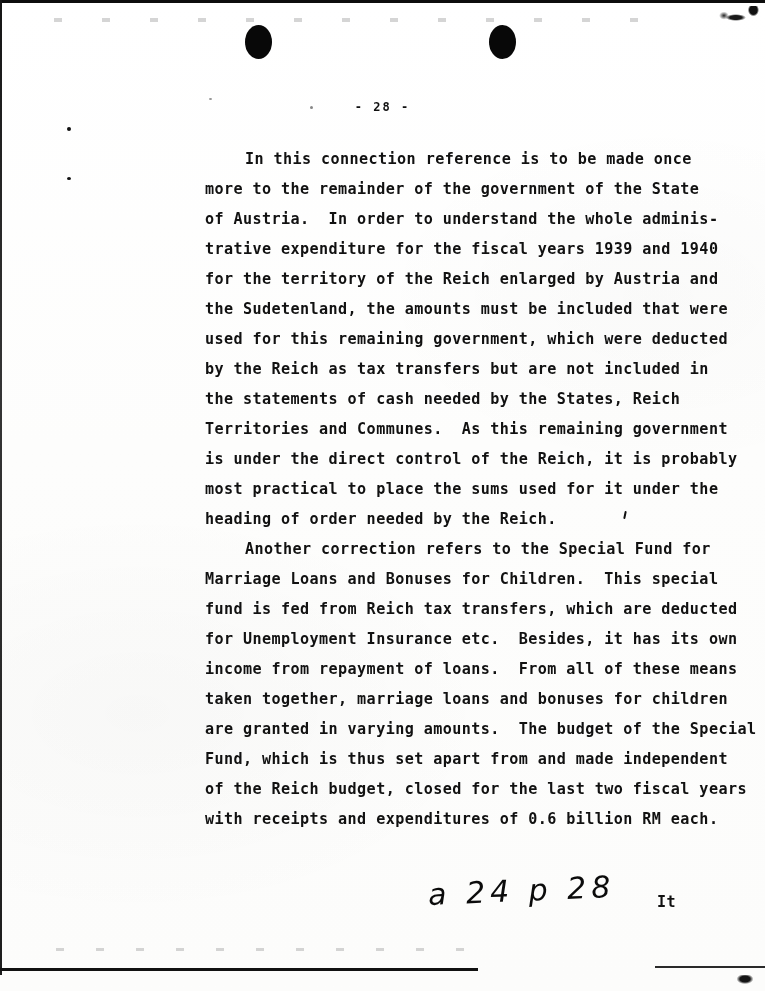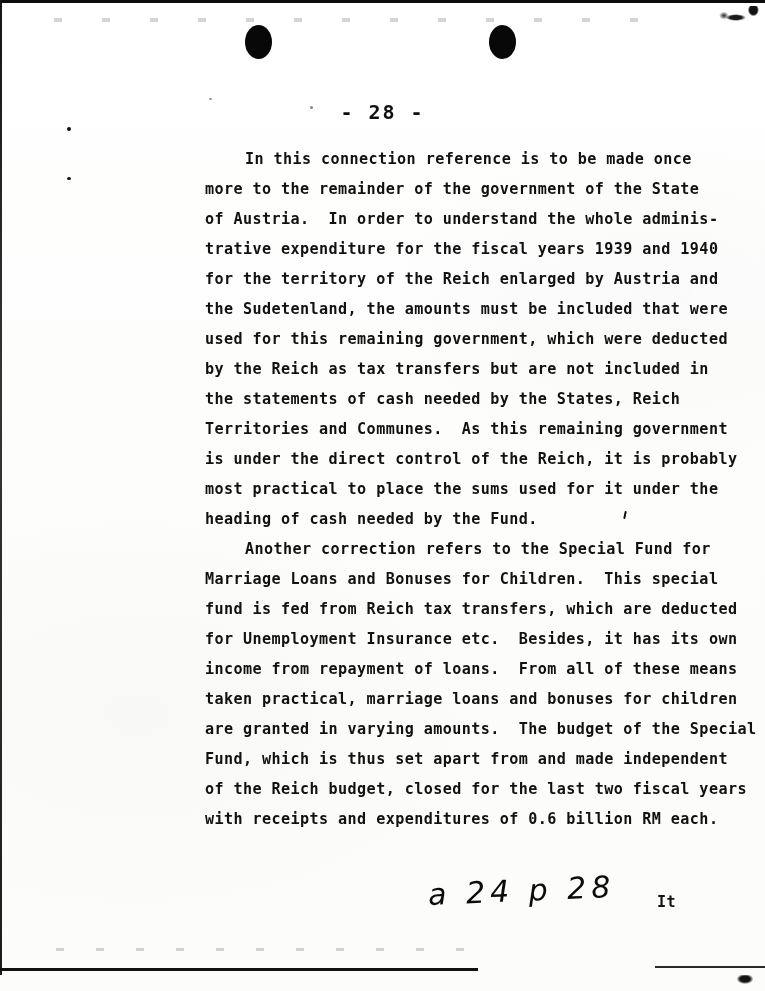"- 28 -" .page-number { font-size: 20px -> 12px }
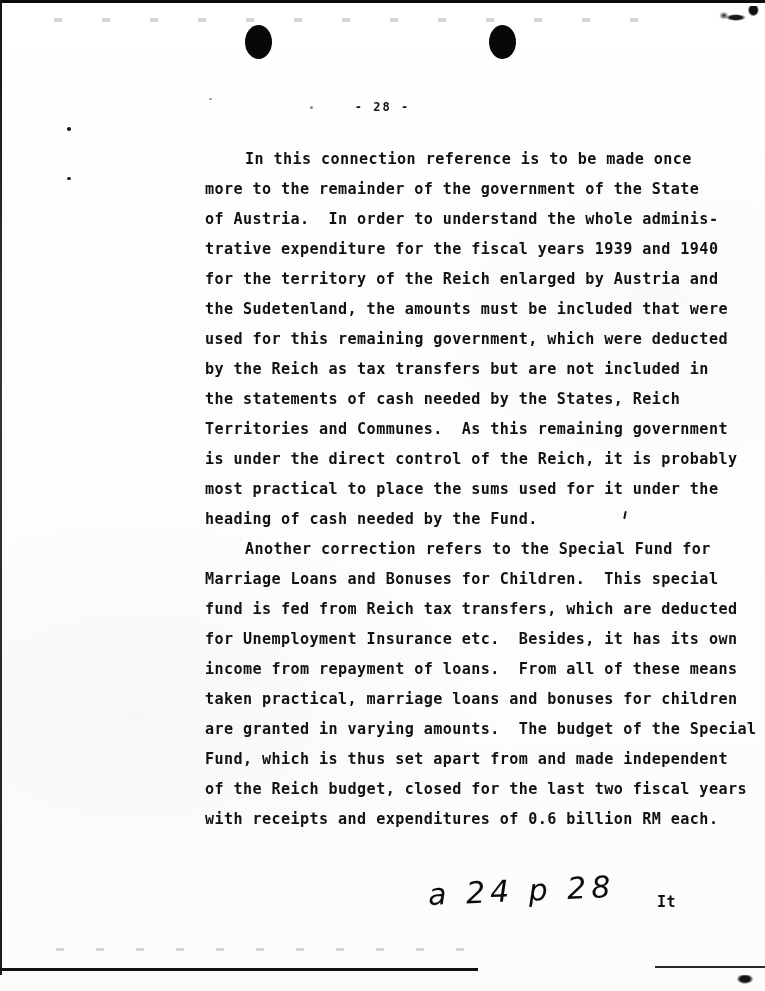"heading of cash needed by" div.line { text: cash needed by the Fund -> order needed by the Reich }
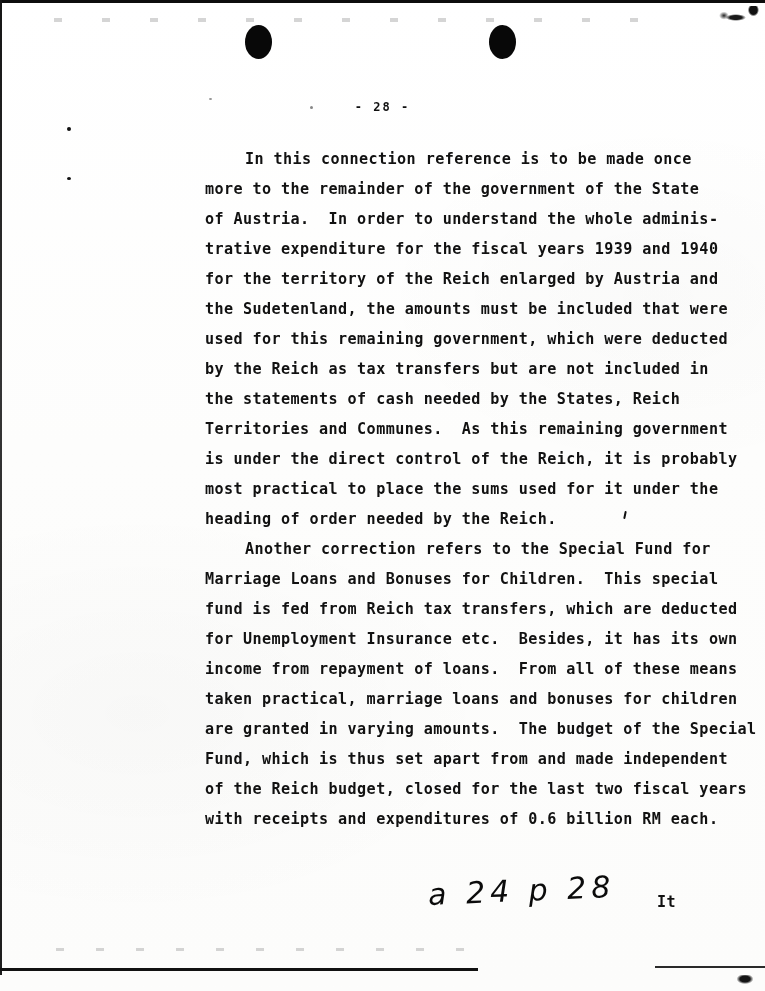"taken practical, marriage loans and" div.line { text: practical -> together }
